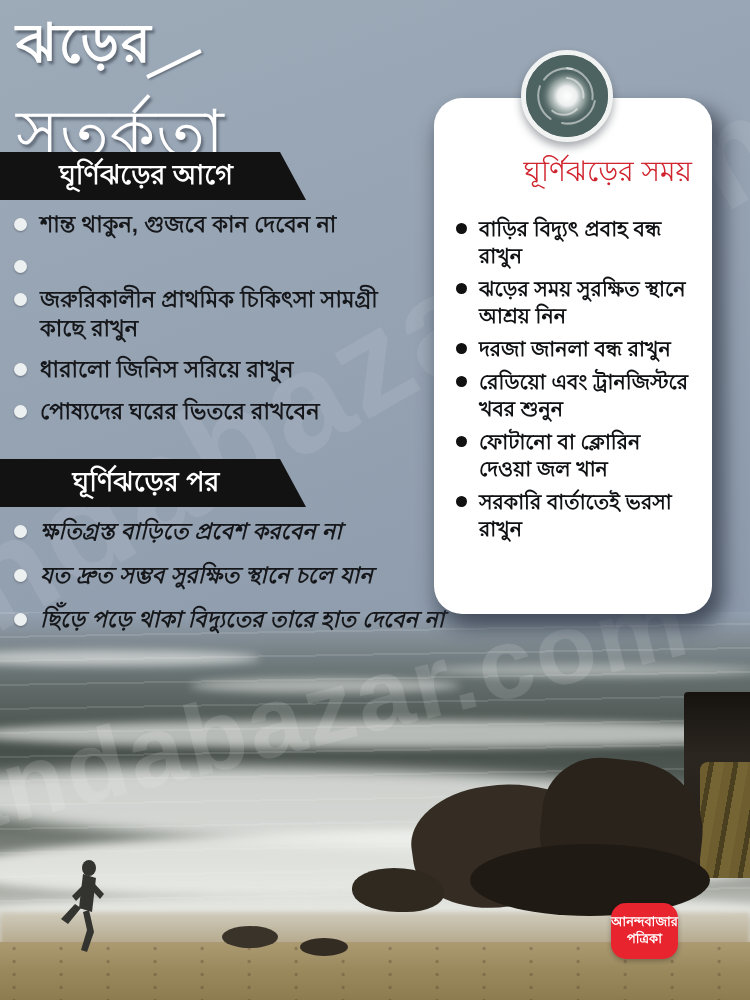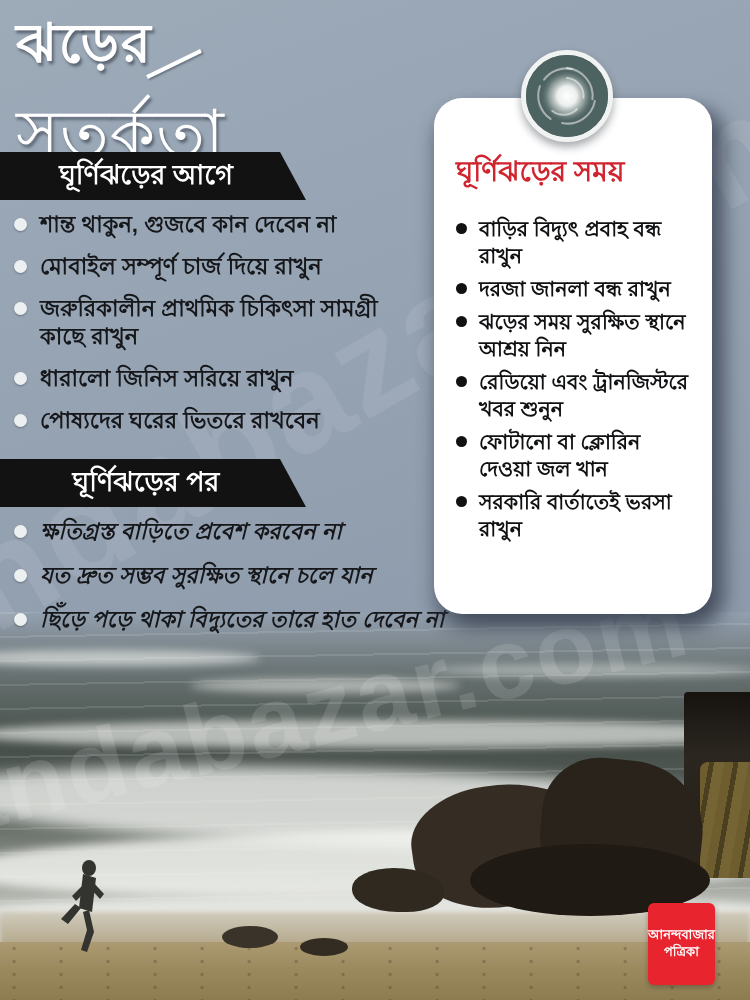"ঘূর্ণিঝড়ের সময়" .card-heading { font-weight: bold -> normal; text-align: left -> right }
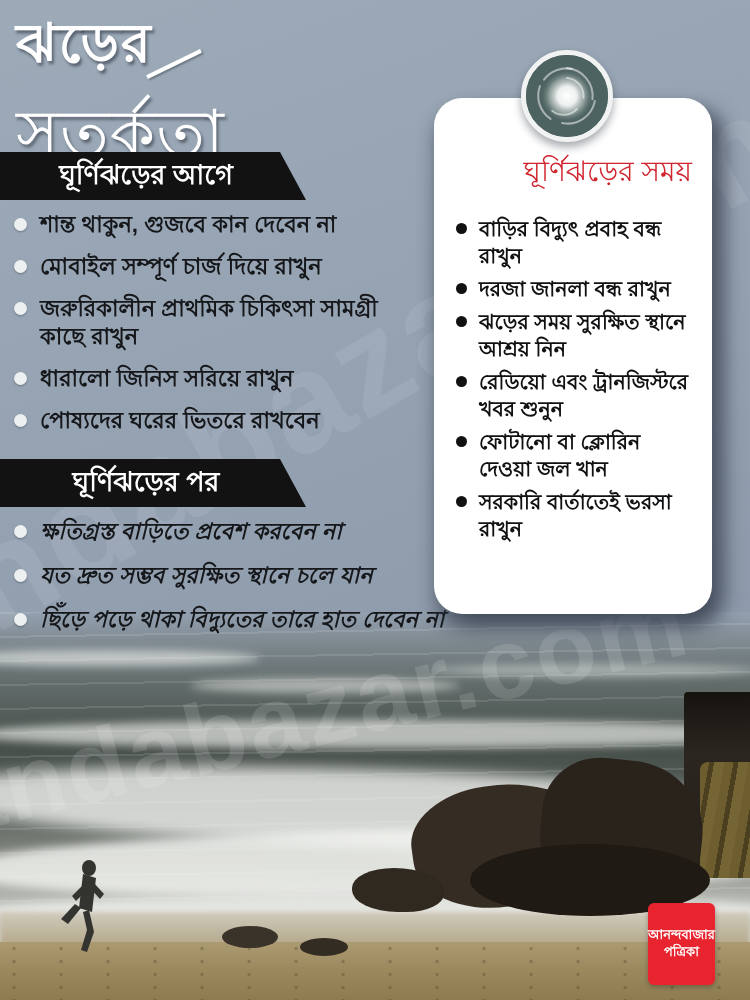"মোবাইল সম্পূর্ণ চার্জ দিয়ে রাখুন" span { html: <span>মোবাইল সম্পূর্ণ চার্জ দিয়ে রাখুন</span> -> none }
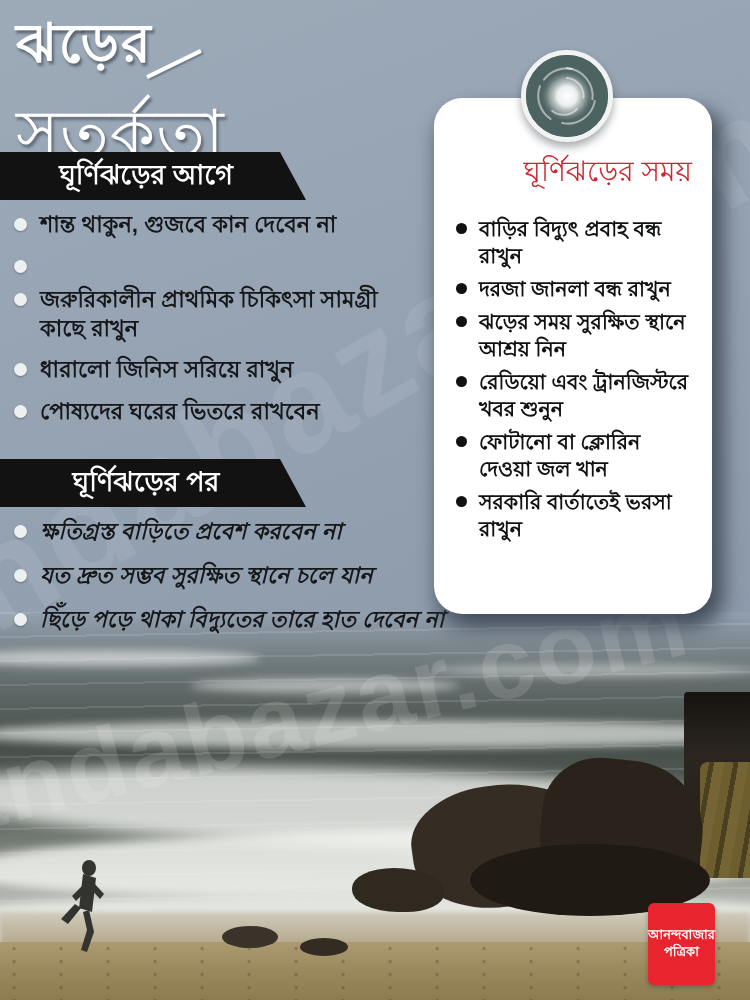"দরজা জানলা বন্ধ রাখুন" li.item { order: before "ঝড়ের সময় সুরক্ষিত স্থানে আশ্রয়" -> after "ঝড়ের সময় সুরক্ষিত স্থানে আশ্রয়" }
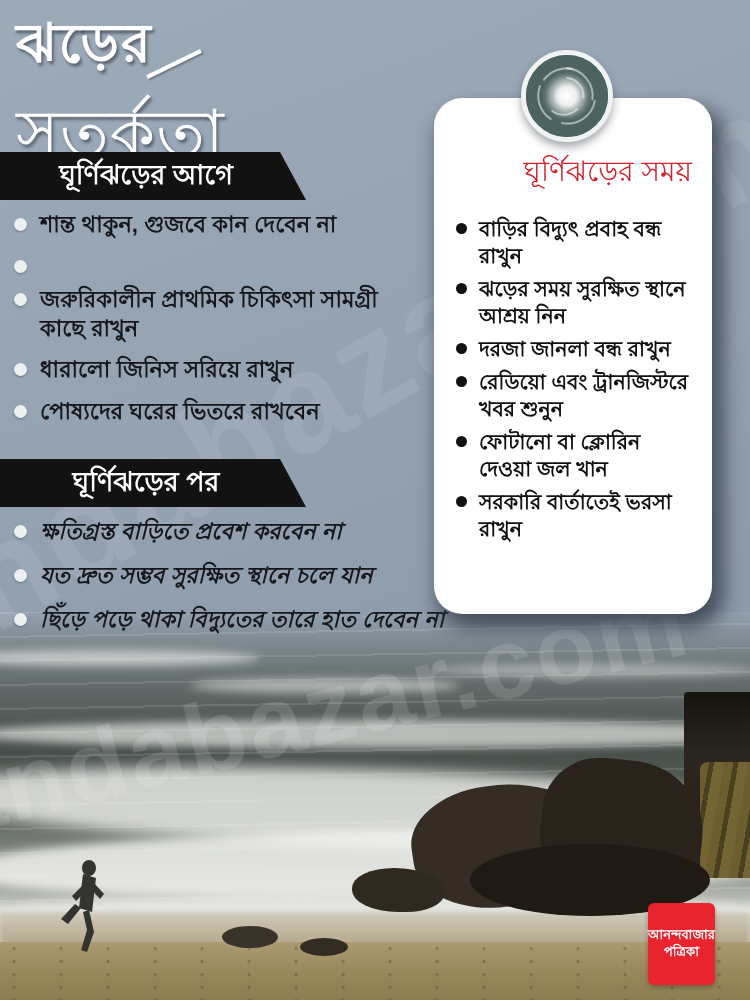"আনন্দবাজার" .logo { border-radius: 6px -> 15px; height: 82px -> 56px; left: 648px -> 611px }
